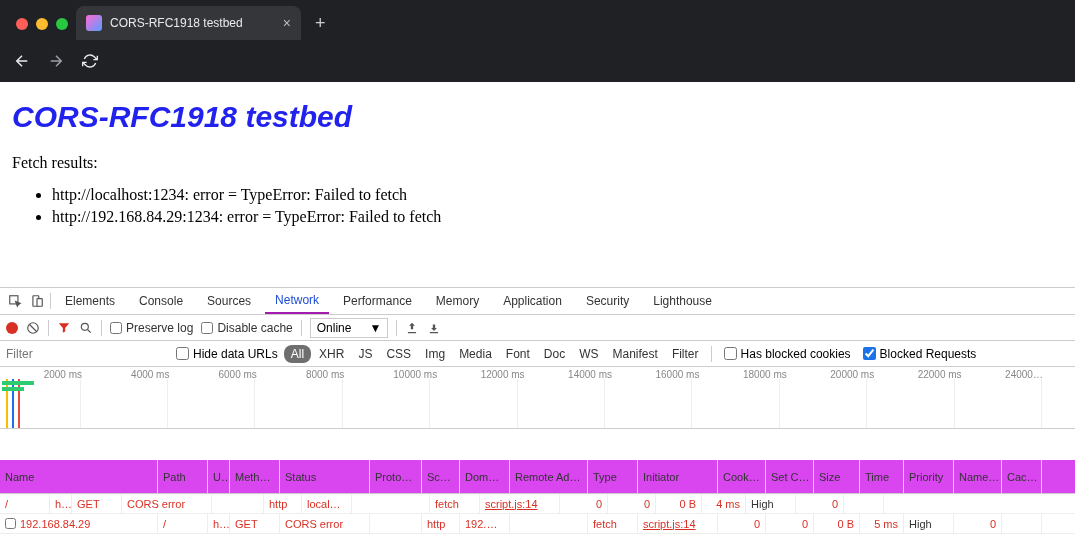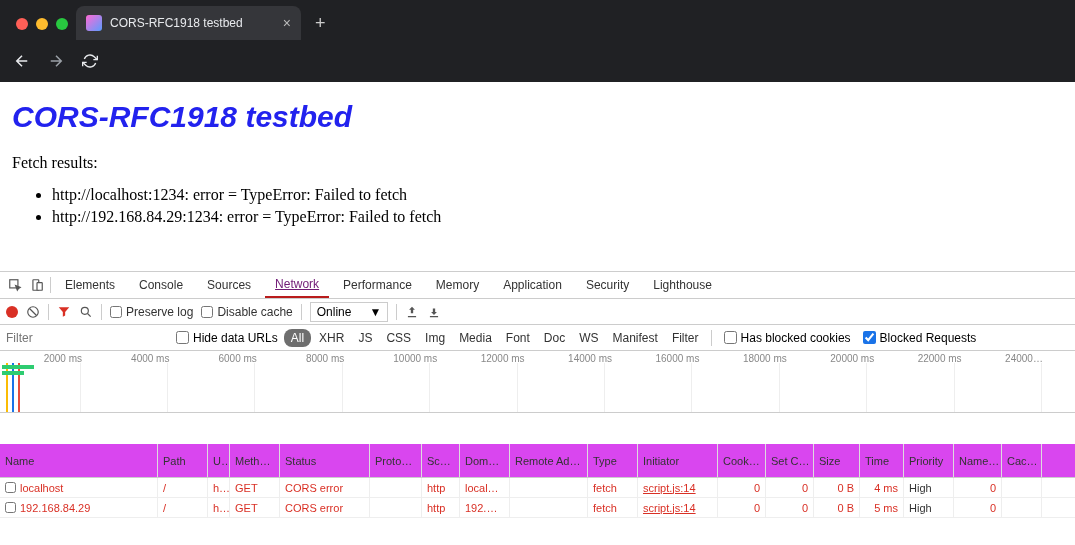"Elements" .devtools { bottom: 16px -> 0 }
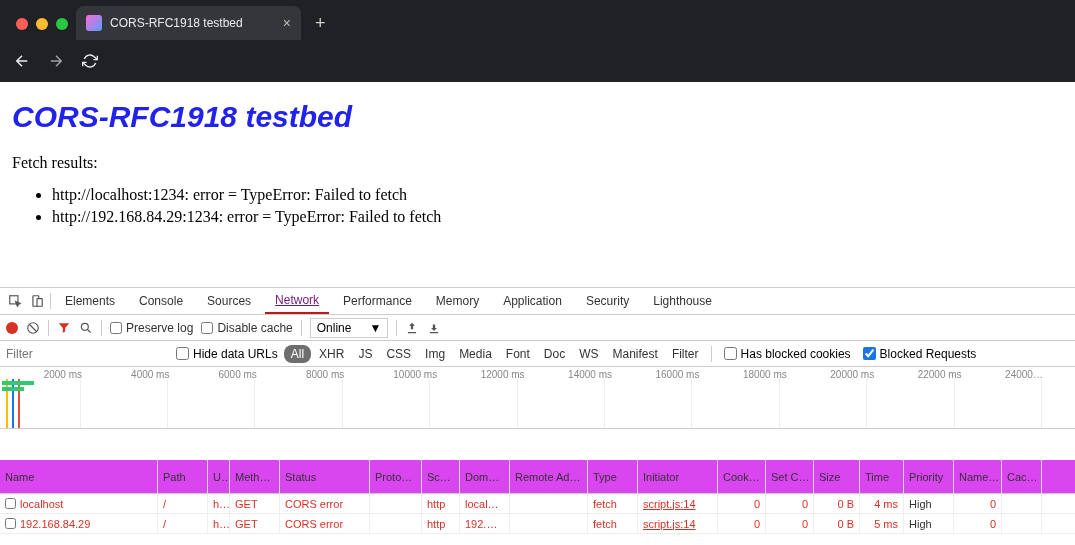"Network" .dt-tab.selected { border-bottom: 2px solid #b91c1c -> 2px solid #a21caf; color: #701a75 -> #1d4ed8; text-decoration: underline -> none }
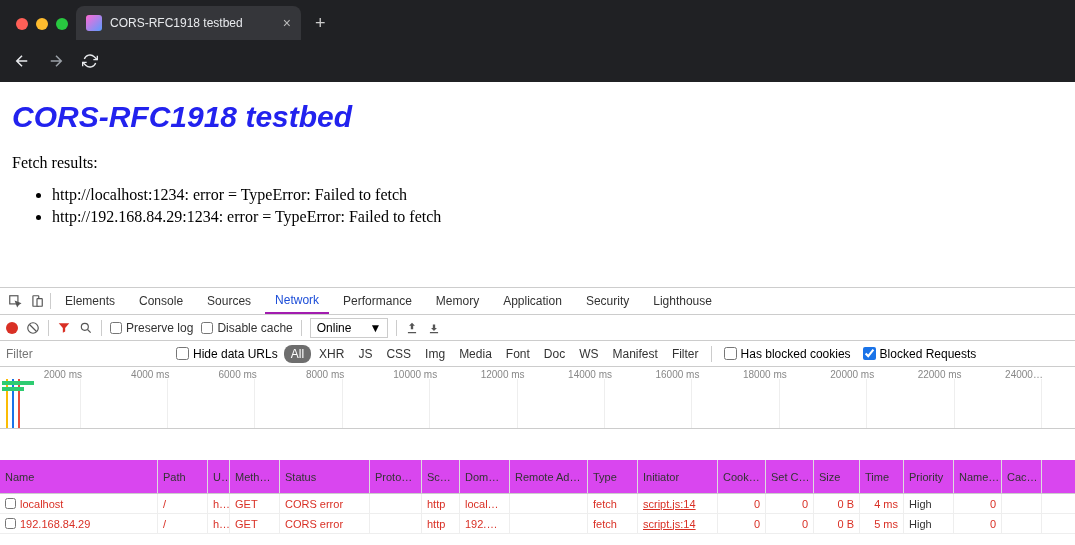"localhost" div.cell { html: <div> <input> <span>localhost</span> </div> -> none }
